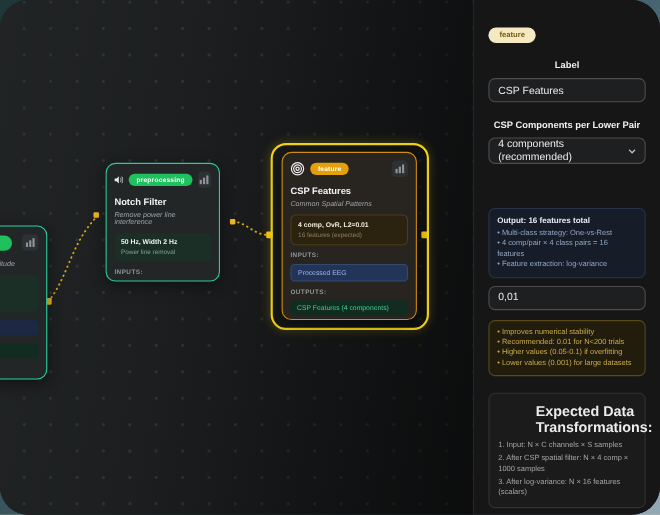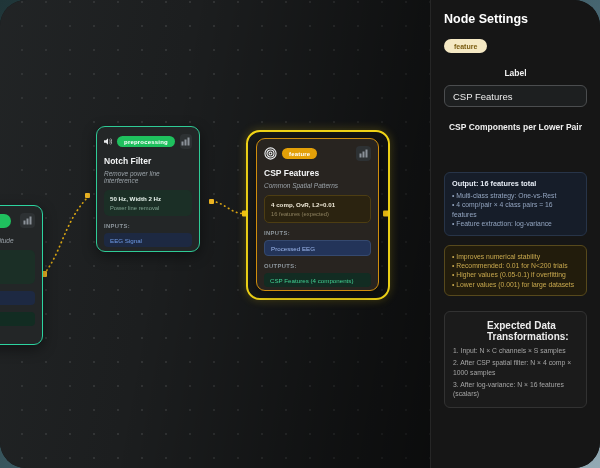"Node Settings" div.sb-title { html: <div>Node Settings</div> -> none }
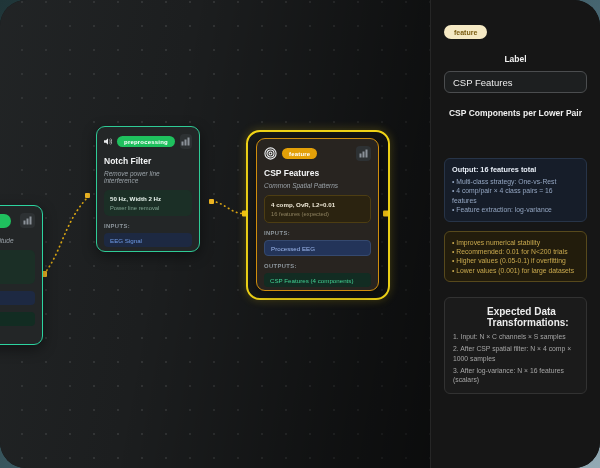"4 components (recommended)" div.sb-input { html: none -> <div> <span>4 components (recommended)</span> <svg> <polyline></polyline> </svg> </div> }
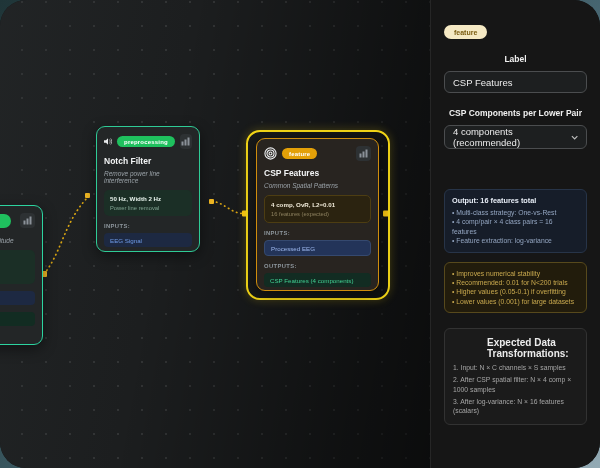"Notch Filter" #node-notch { height: 126px -> 108px; top: 126px -> 148px }
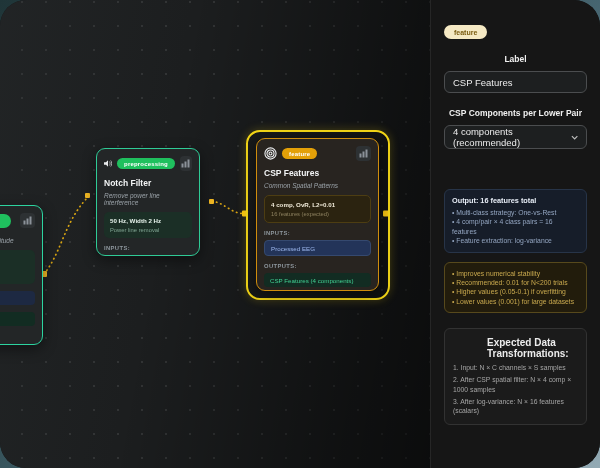"0,01" div.sb-input { html: none -> <div>0,01</div> }
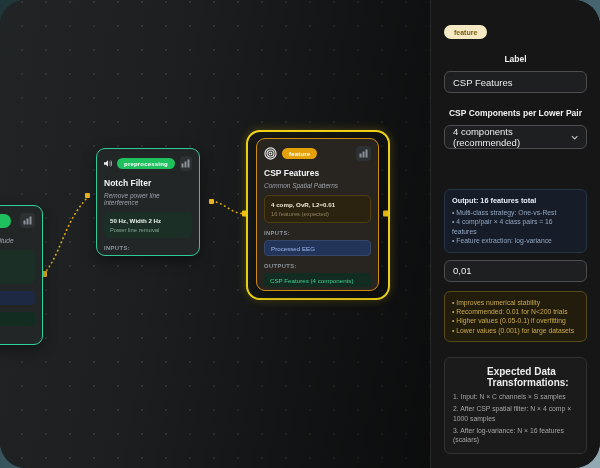"Expected Data Transformations:" .box-gray .bt { font-size: 10px -> 13px }
